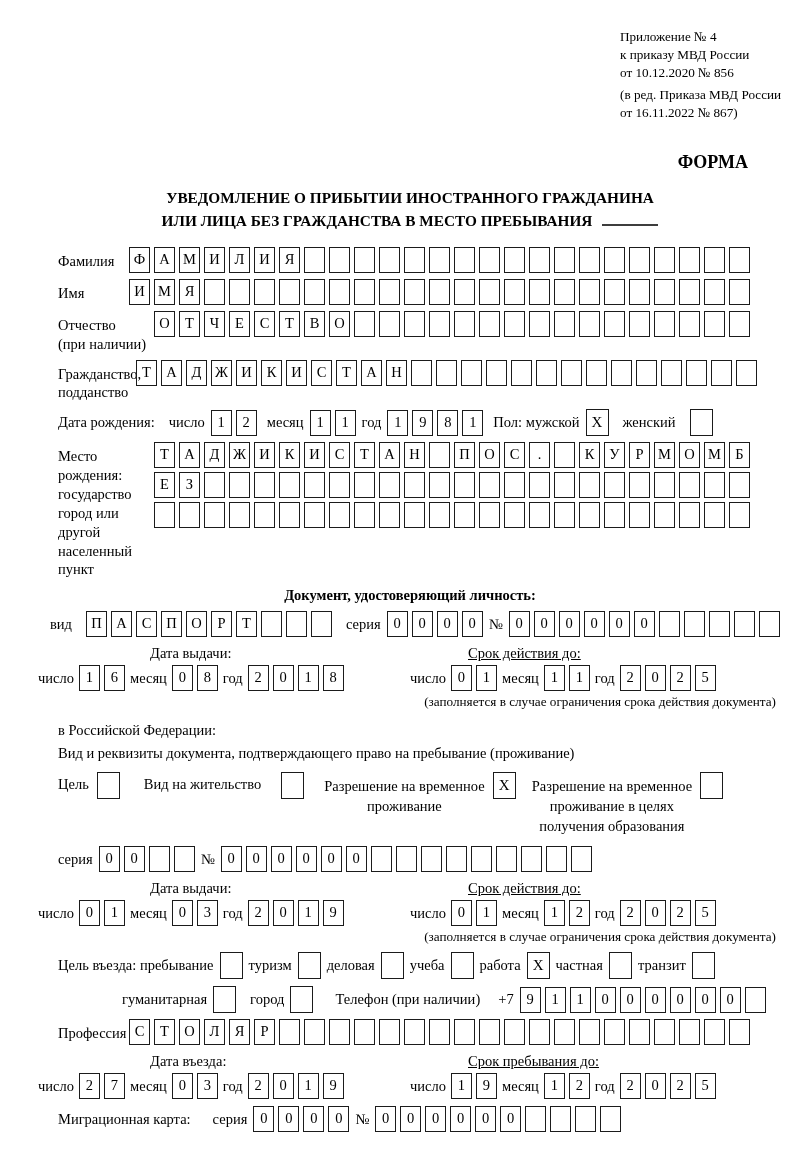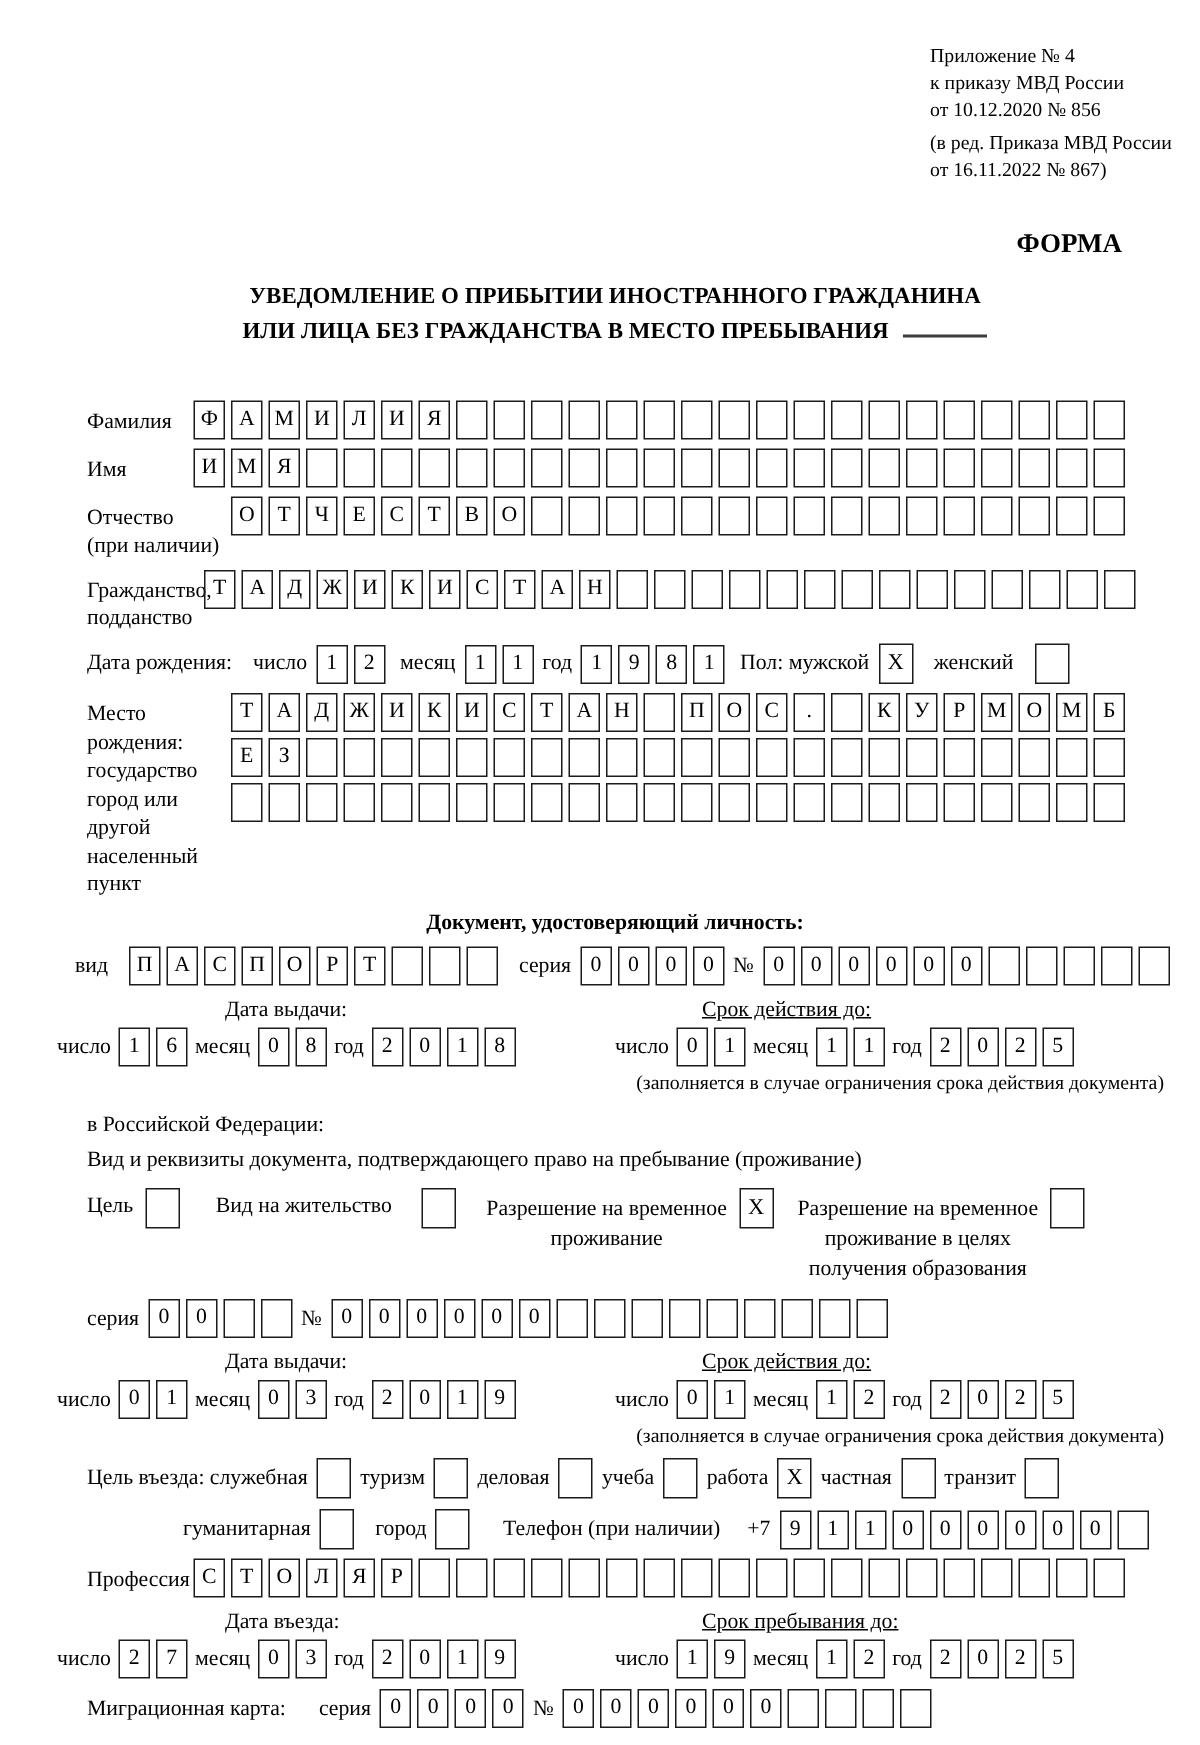"Фамилия" div.crow { margin-top: 34px -> 14px }
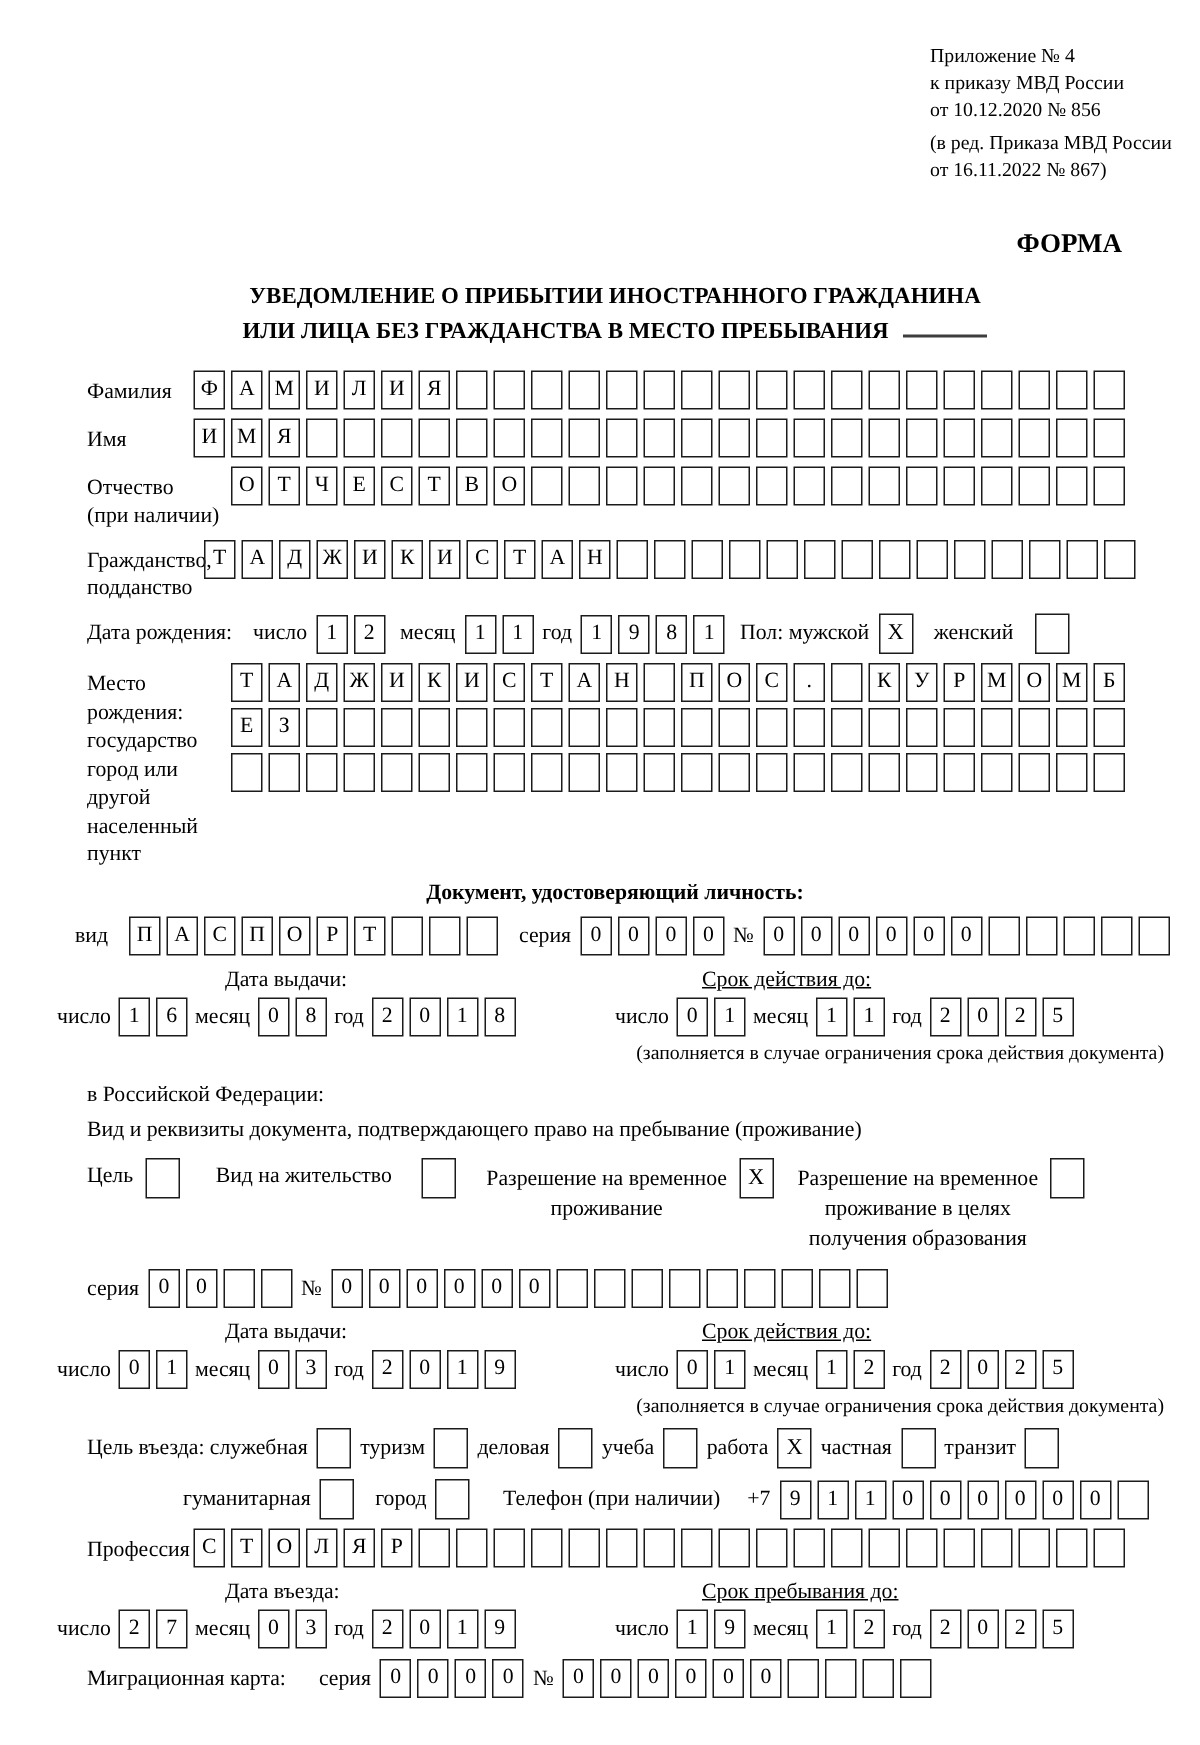"Цель въезда: служебная" span { text: служебная -> пребывание }
